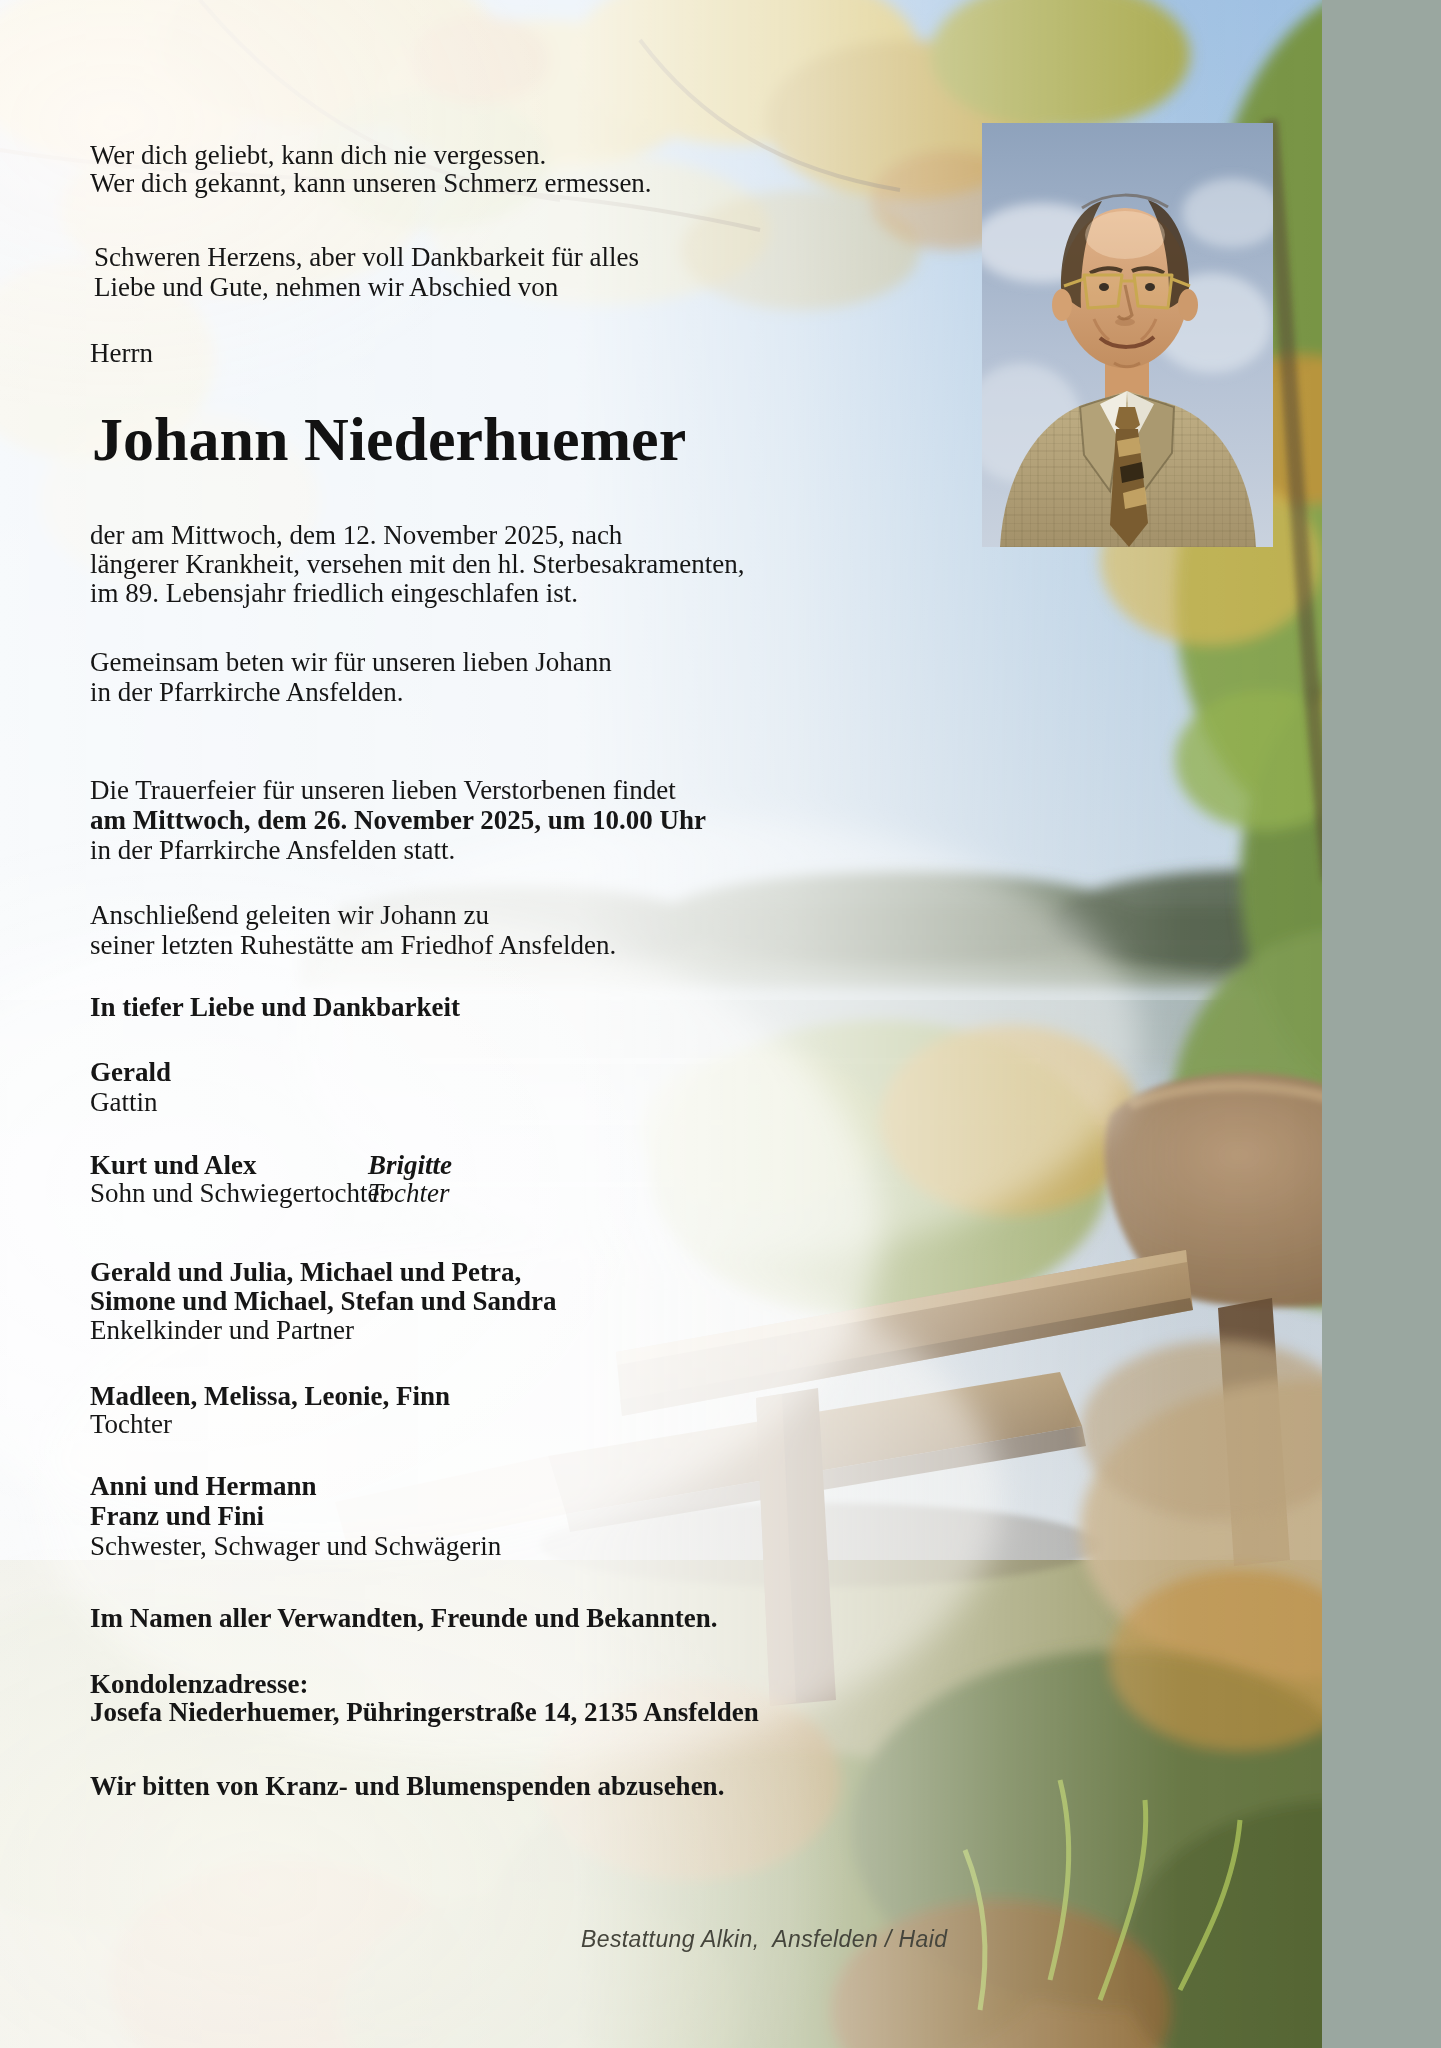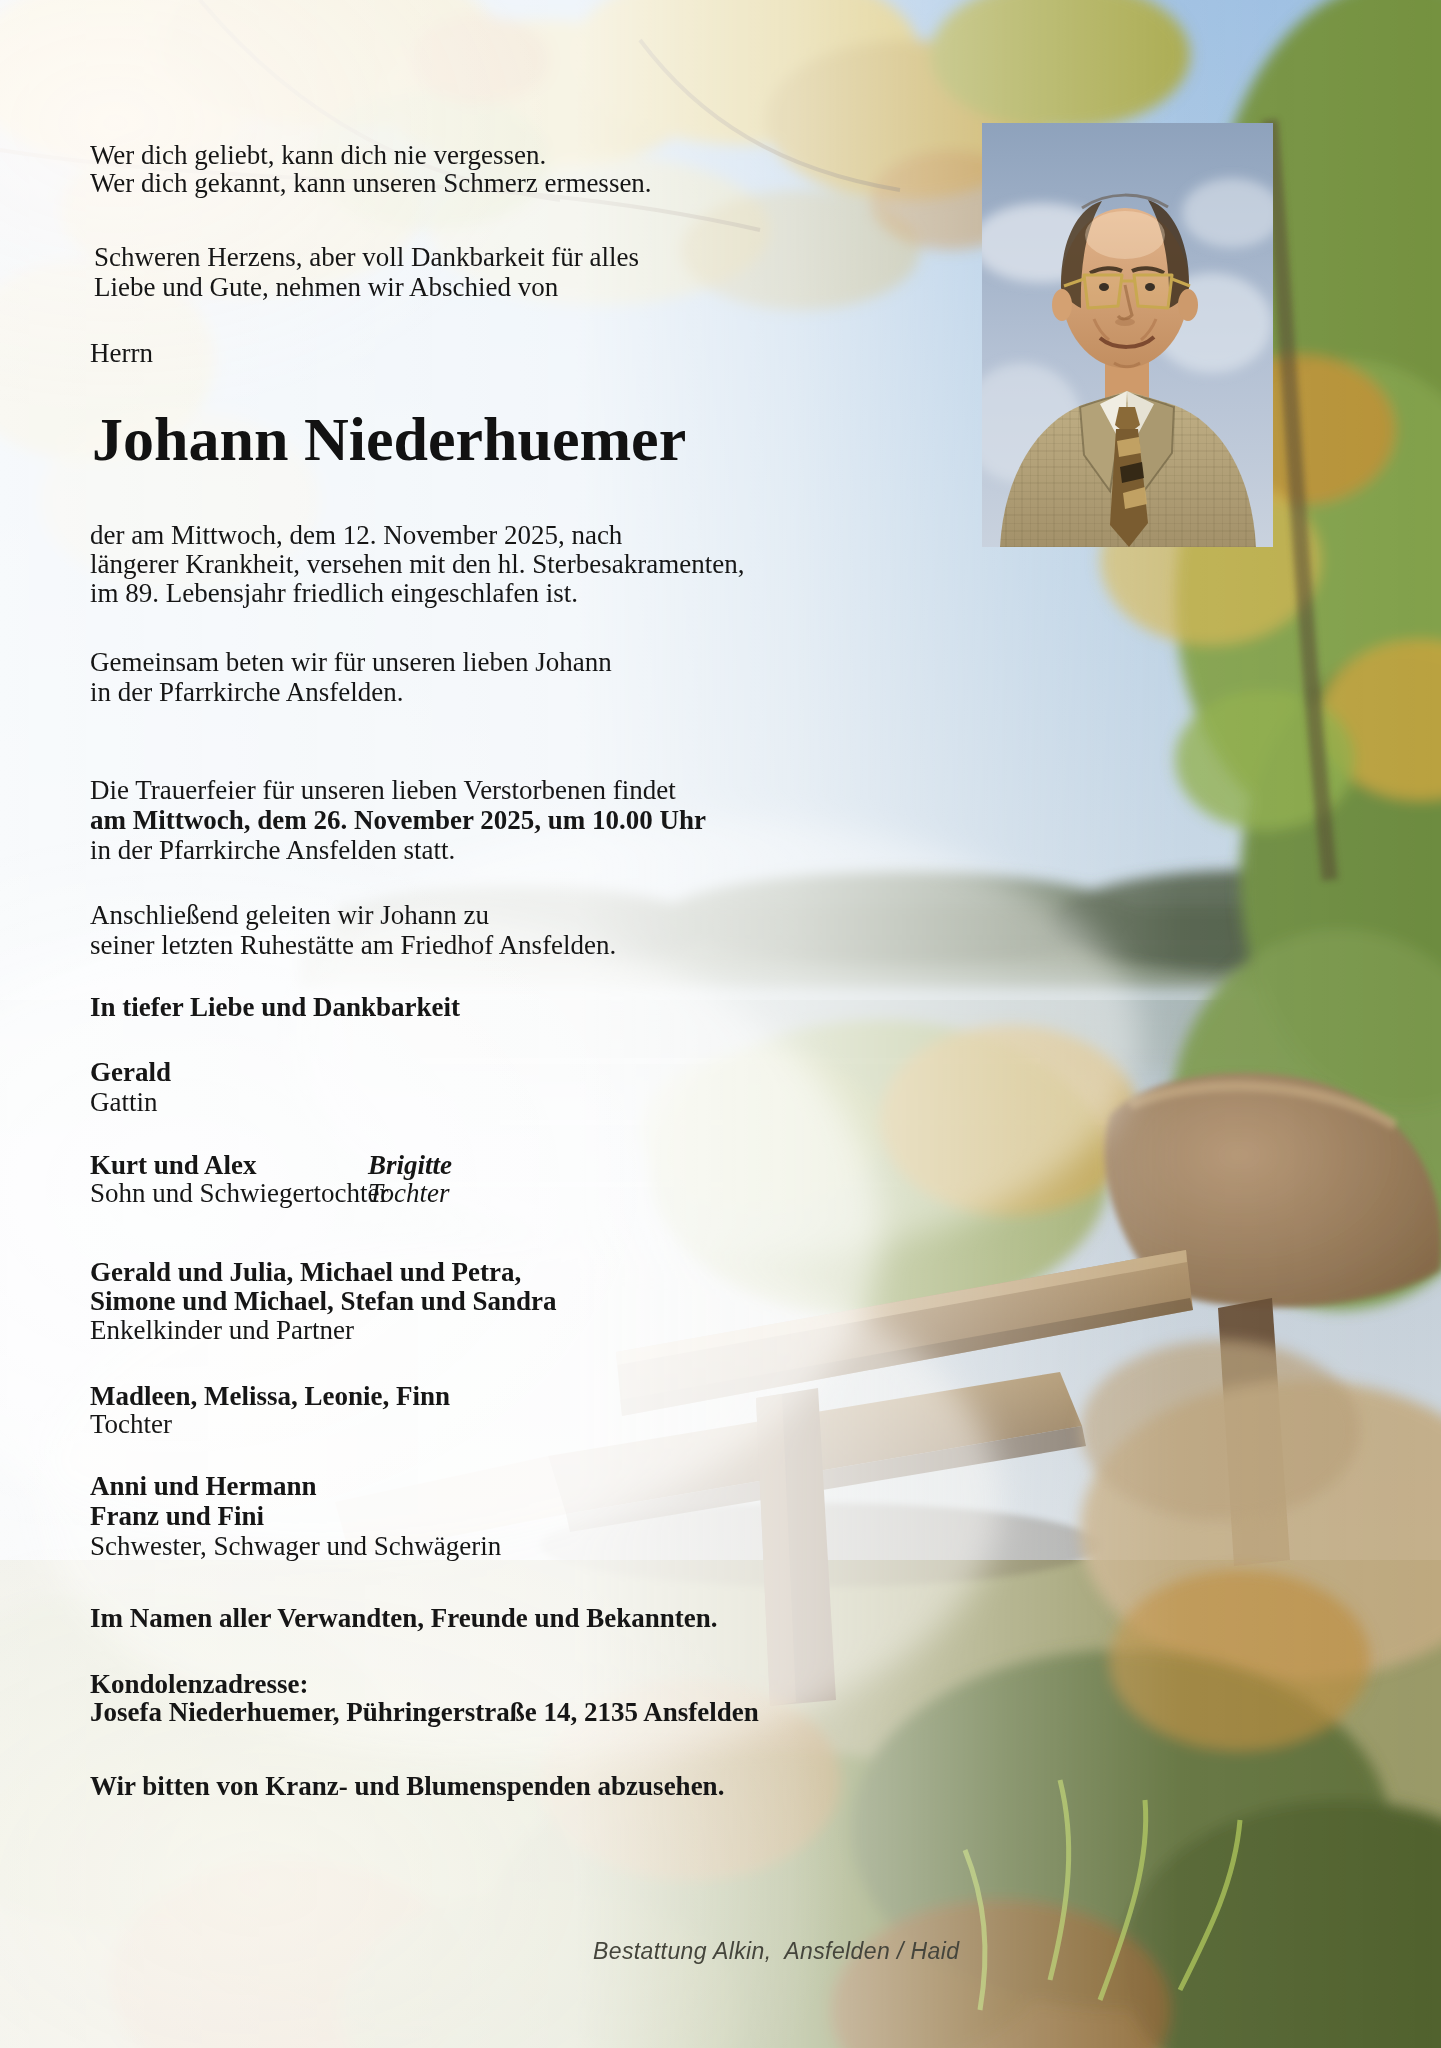"Wer dich geliebt, kann dich" .page { width: 1441px -> 1322px }
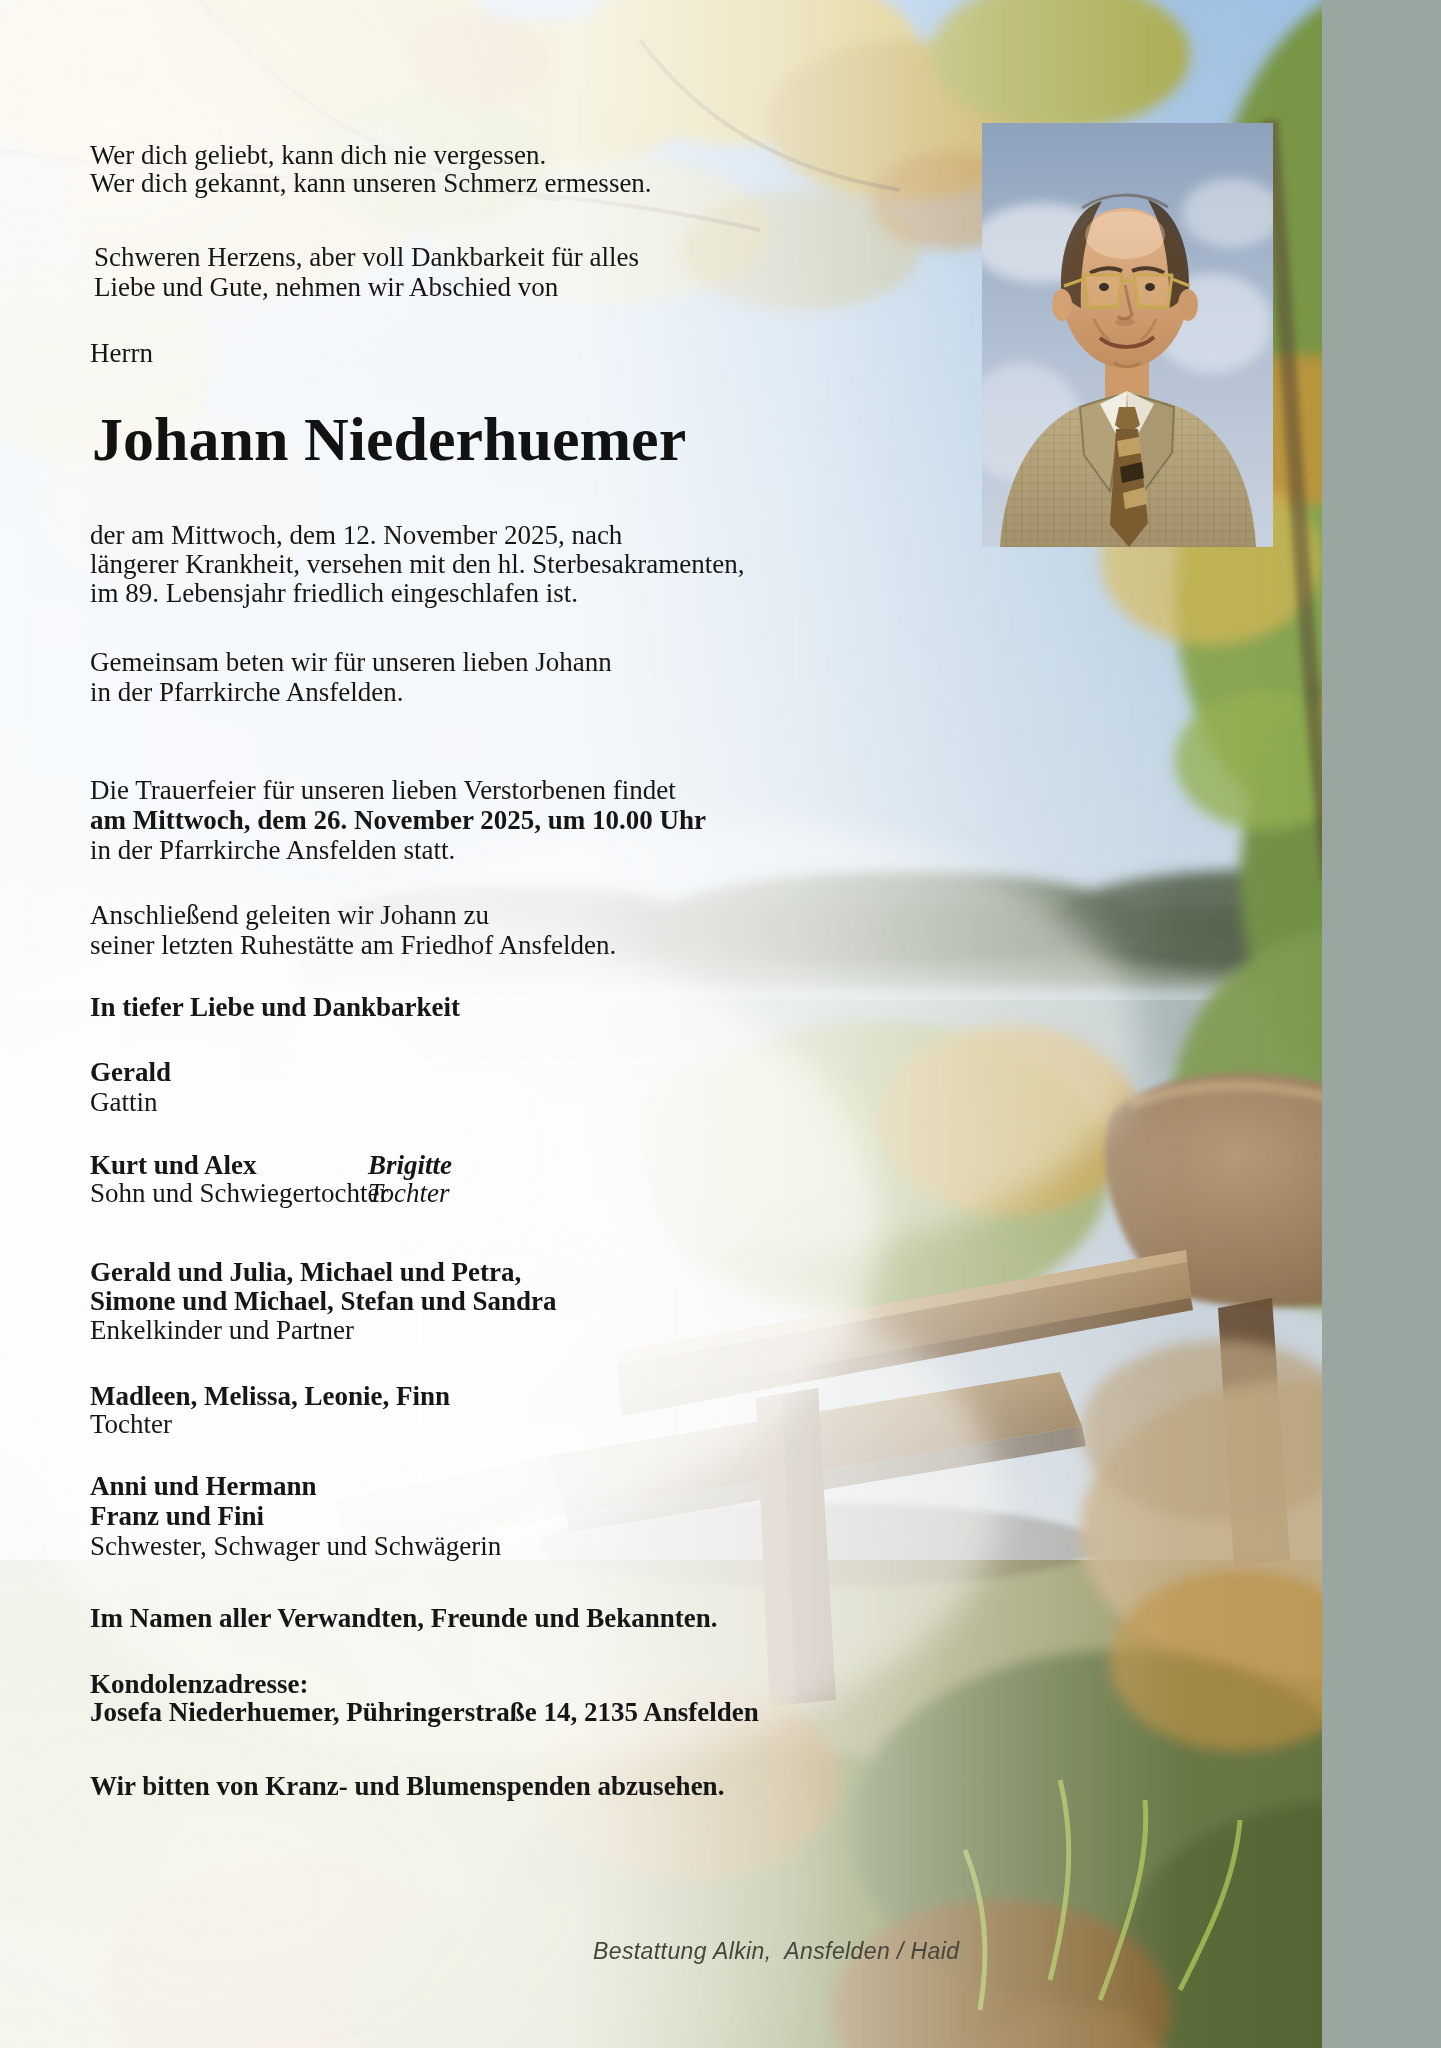"Bestattung Alkin, Ansfelden / Haid" .footer { margin: 16px -> 4px }
